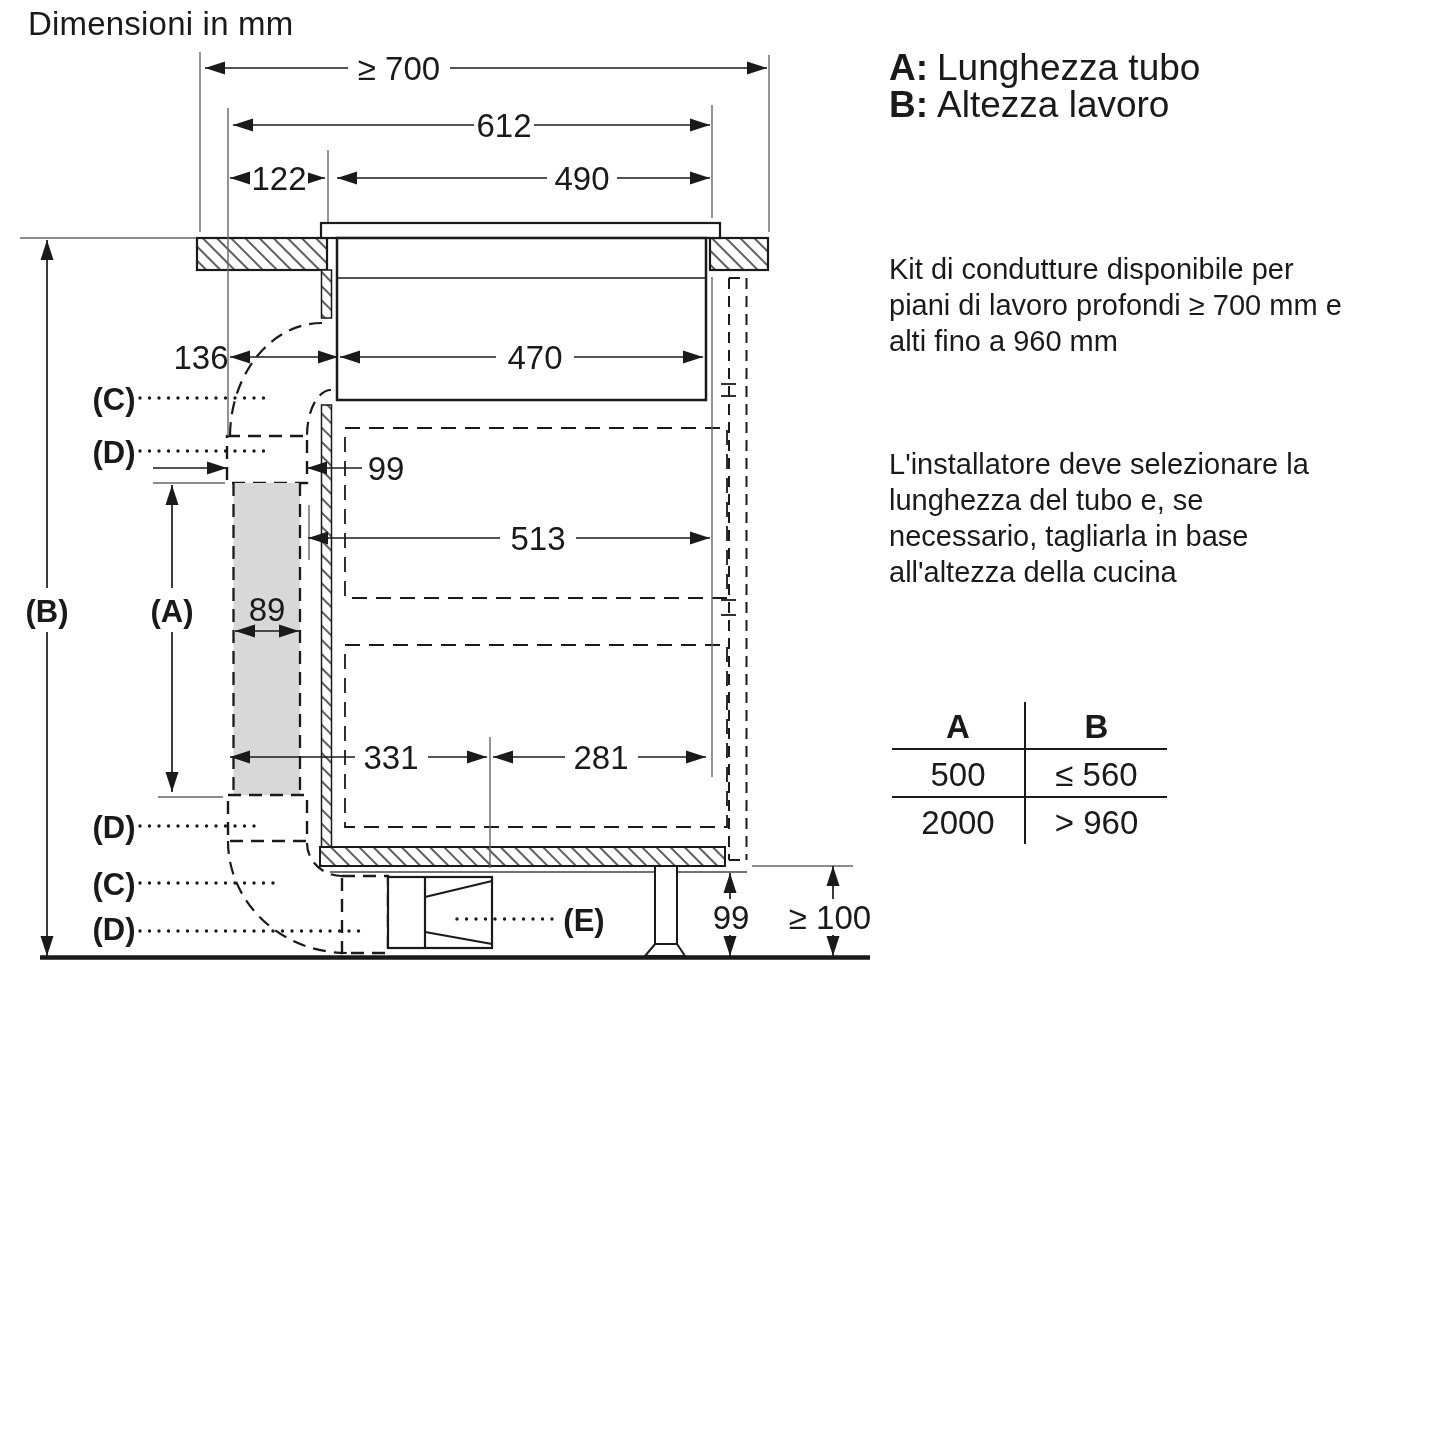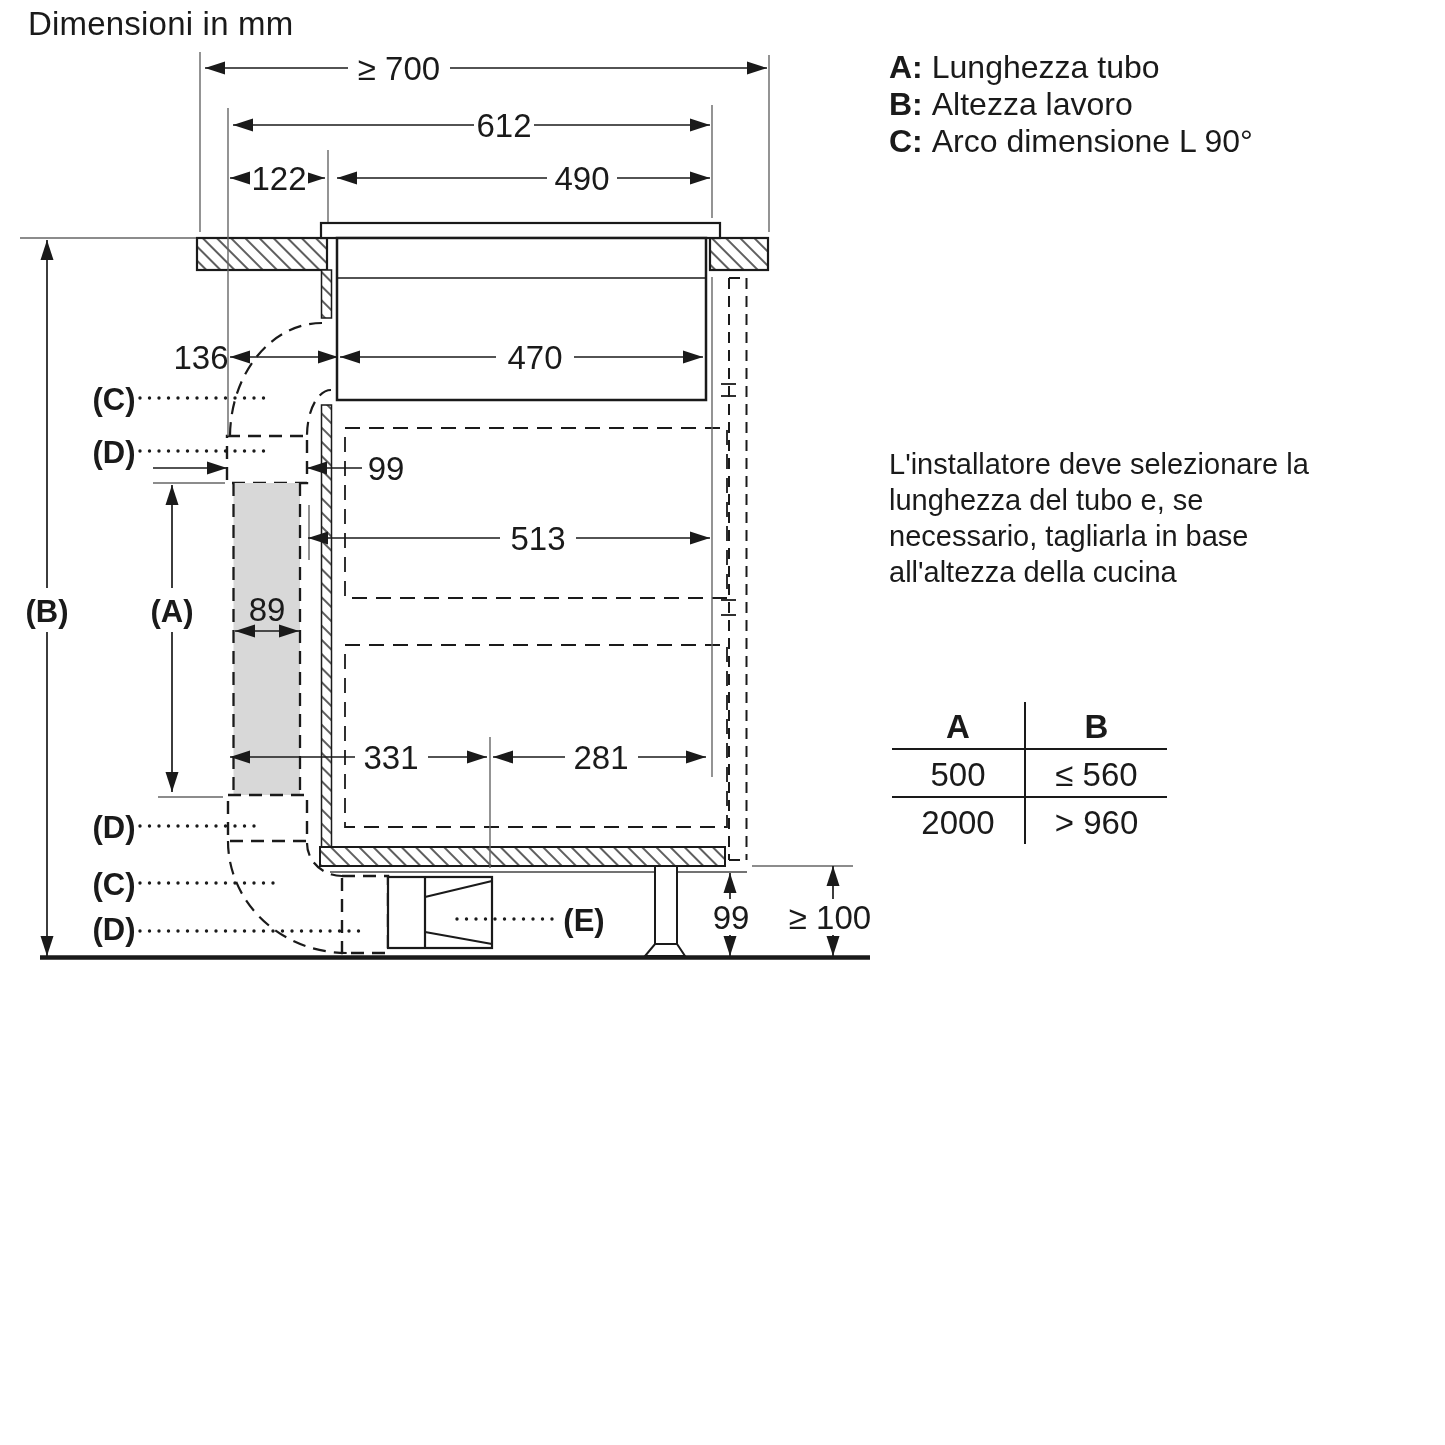"A: Lunghezza tubo" .legend { font-size: 32px -> 37px }
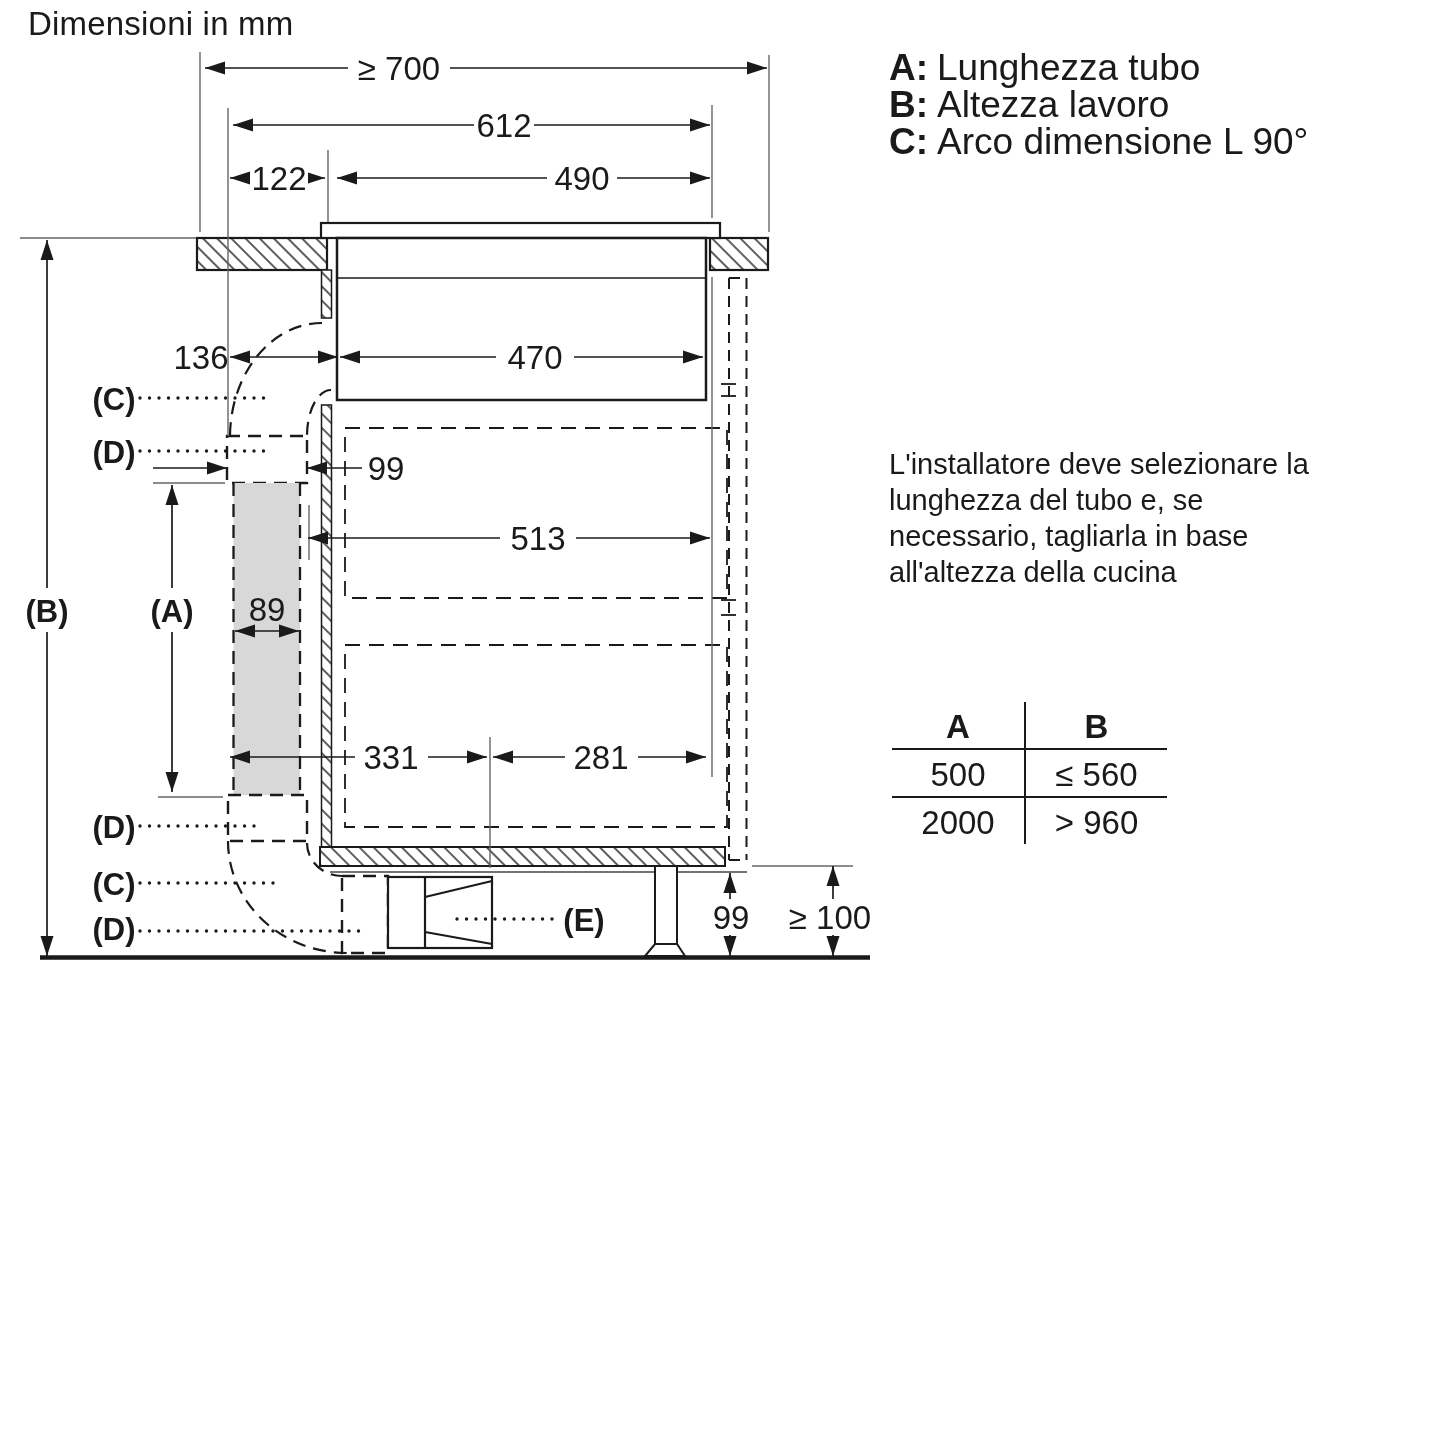"C: Arco dimensione L 90°" div { html: <div><b>C:</b><span>Arco dimensione L 90°</span></div> -> none }
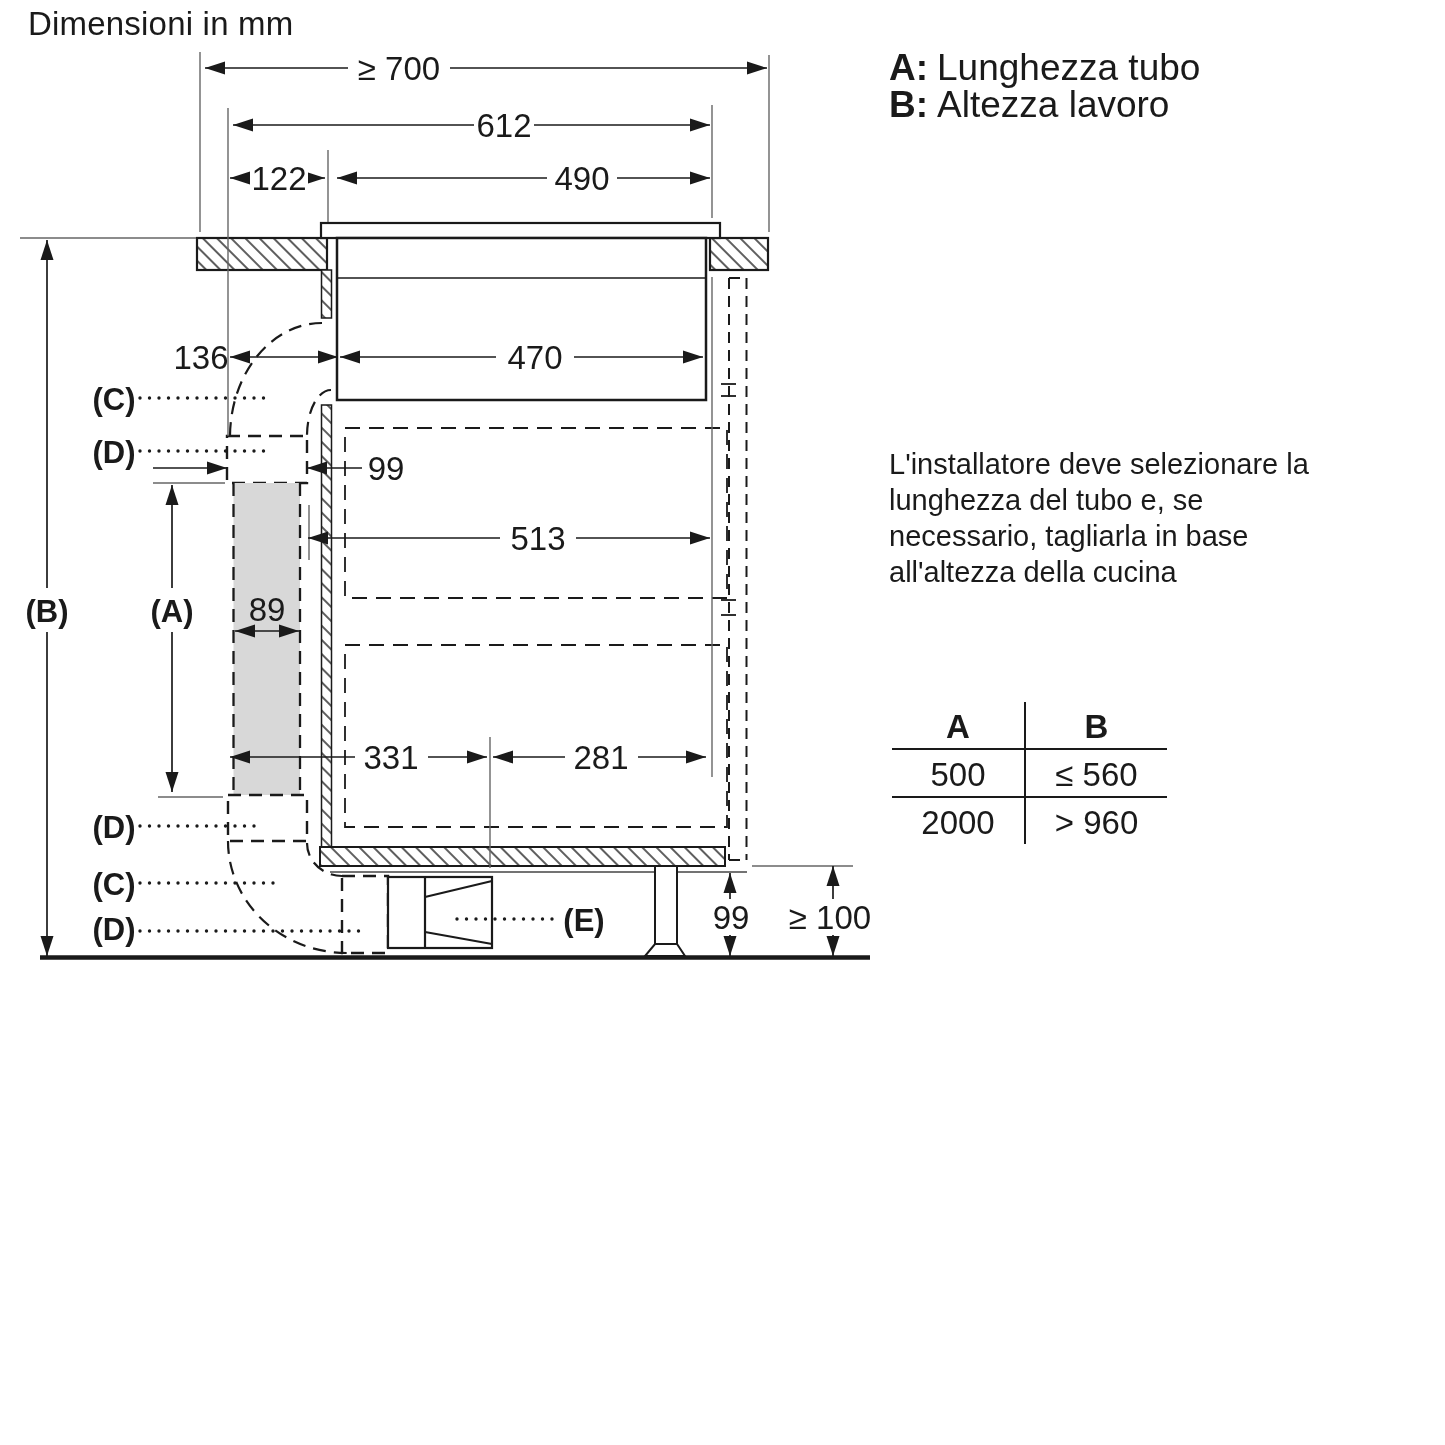"Kit di condutture disponibile per" div.abs { html: none -> <div>Kit di condutture disponibile per piani di lavoro profondi ≥ 700 mm e alti fino a 960 mm</div> }
